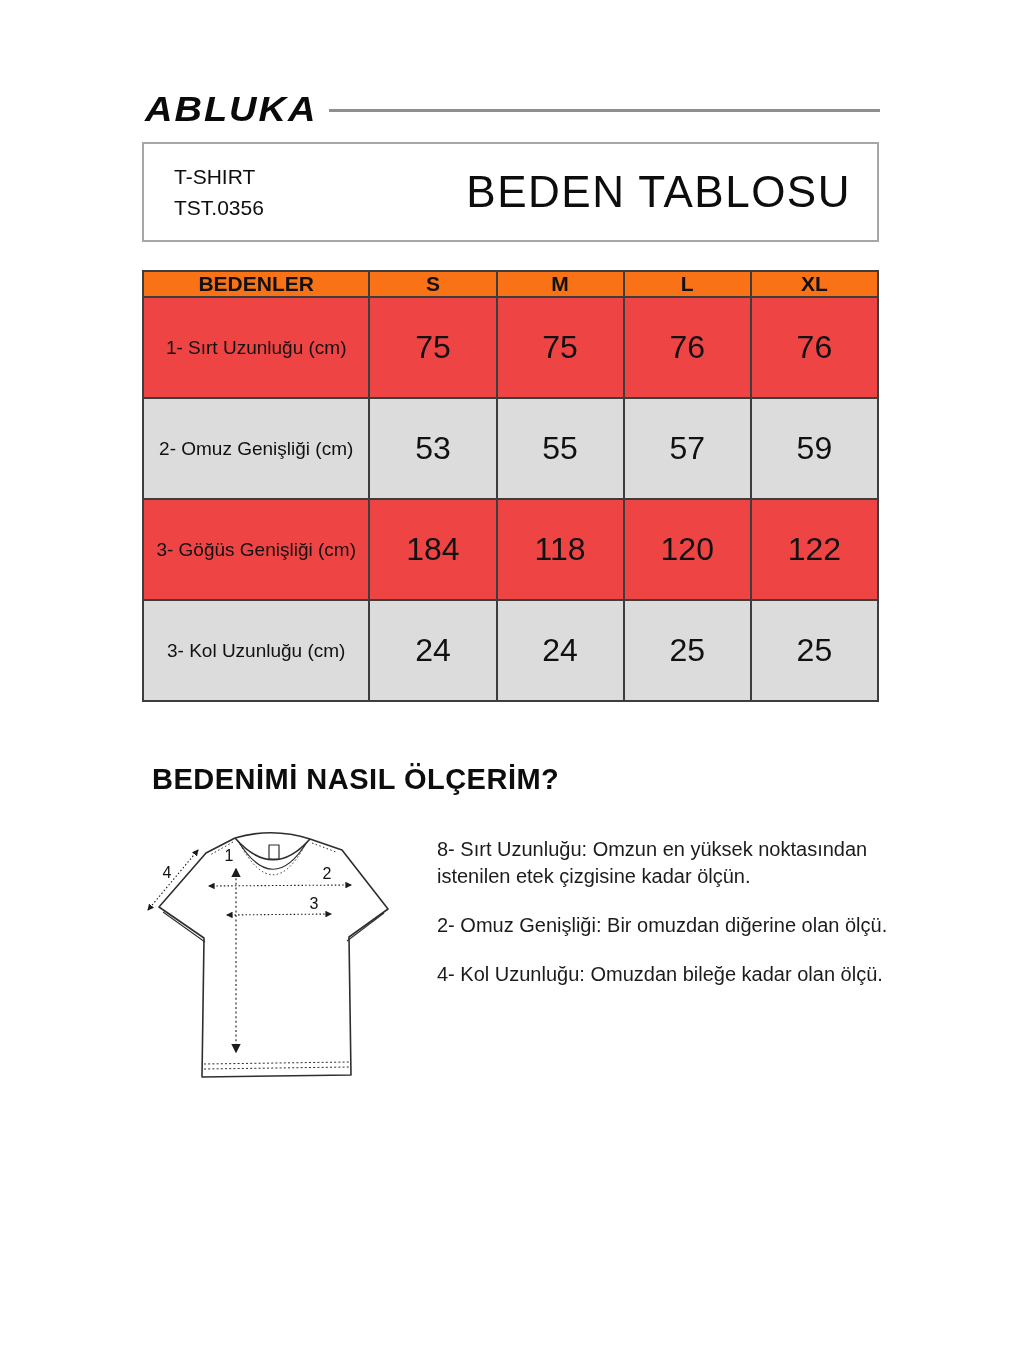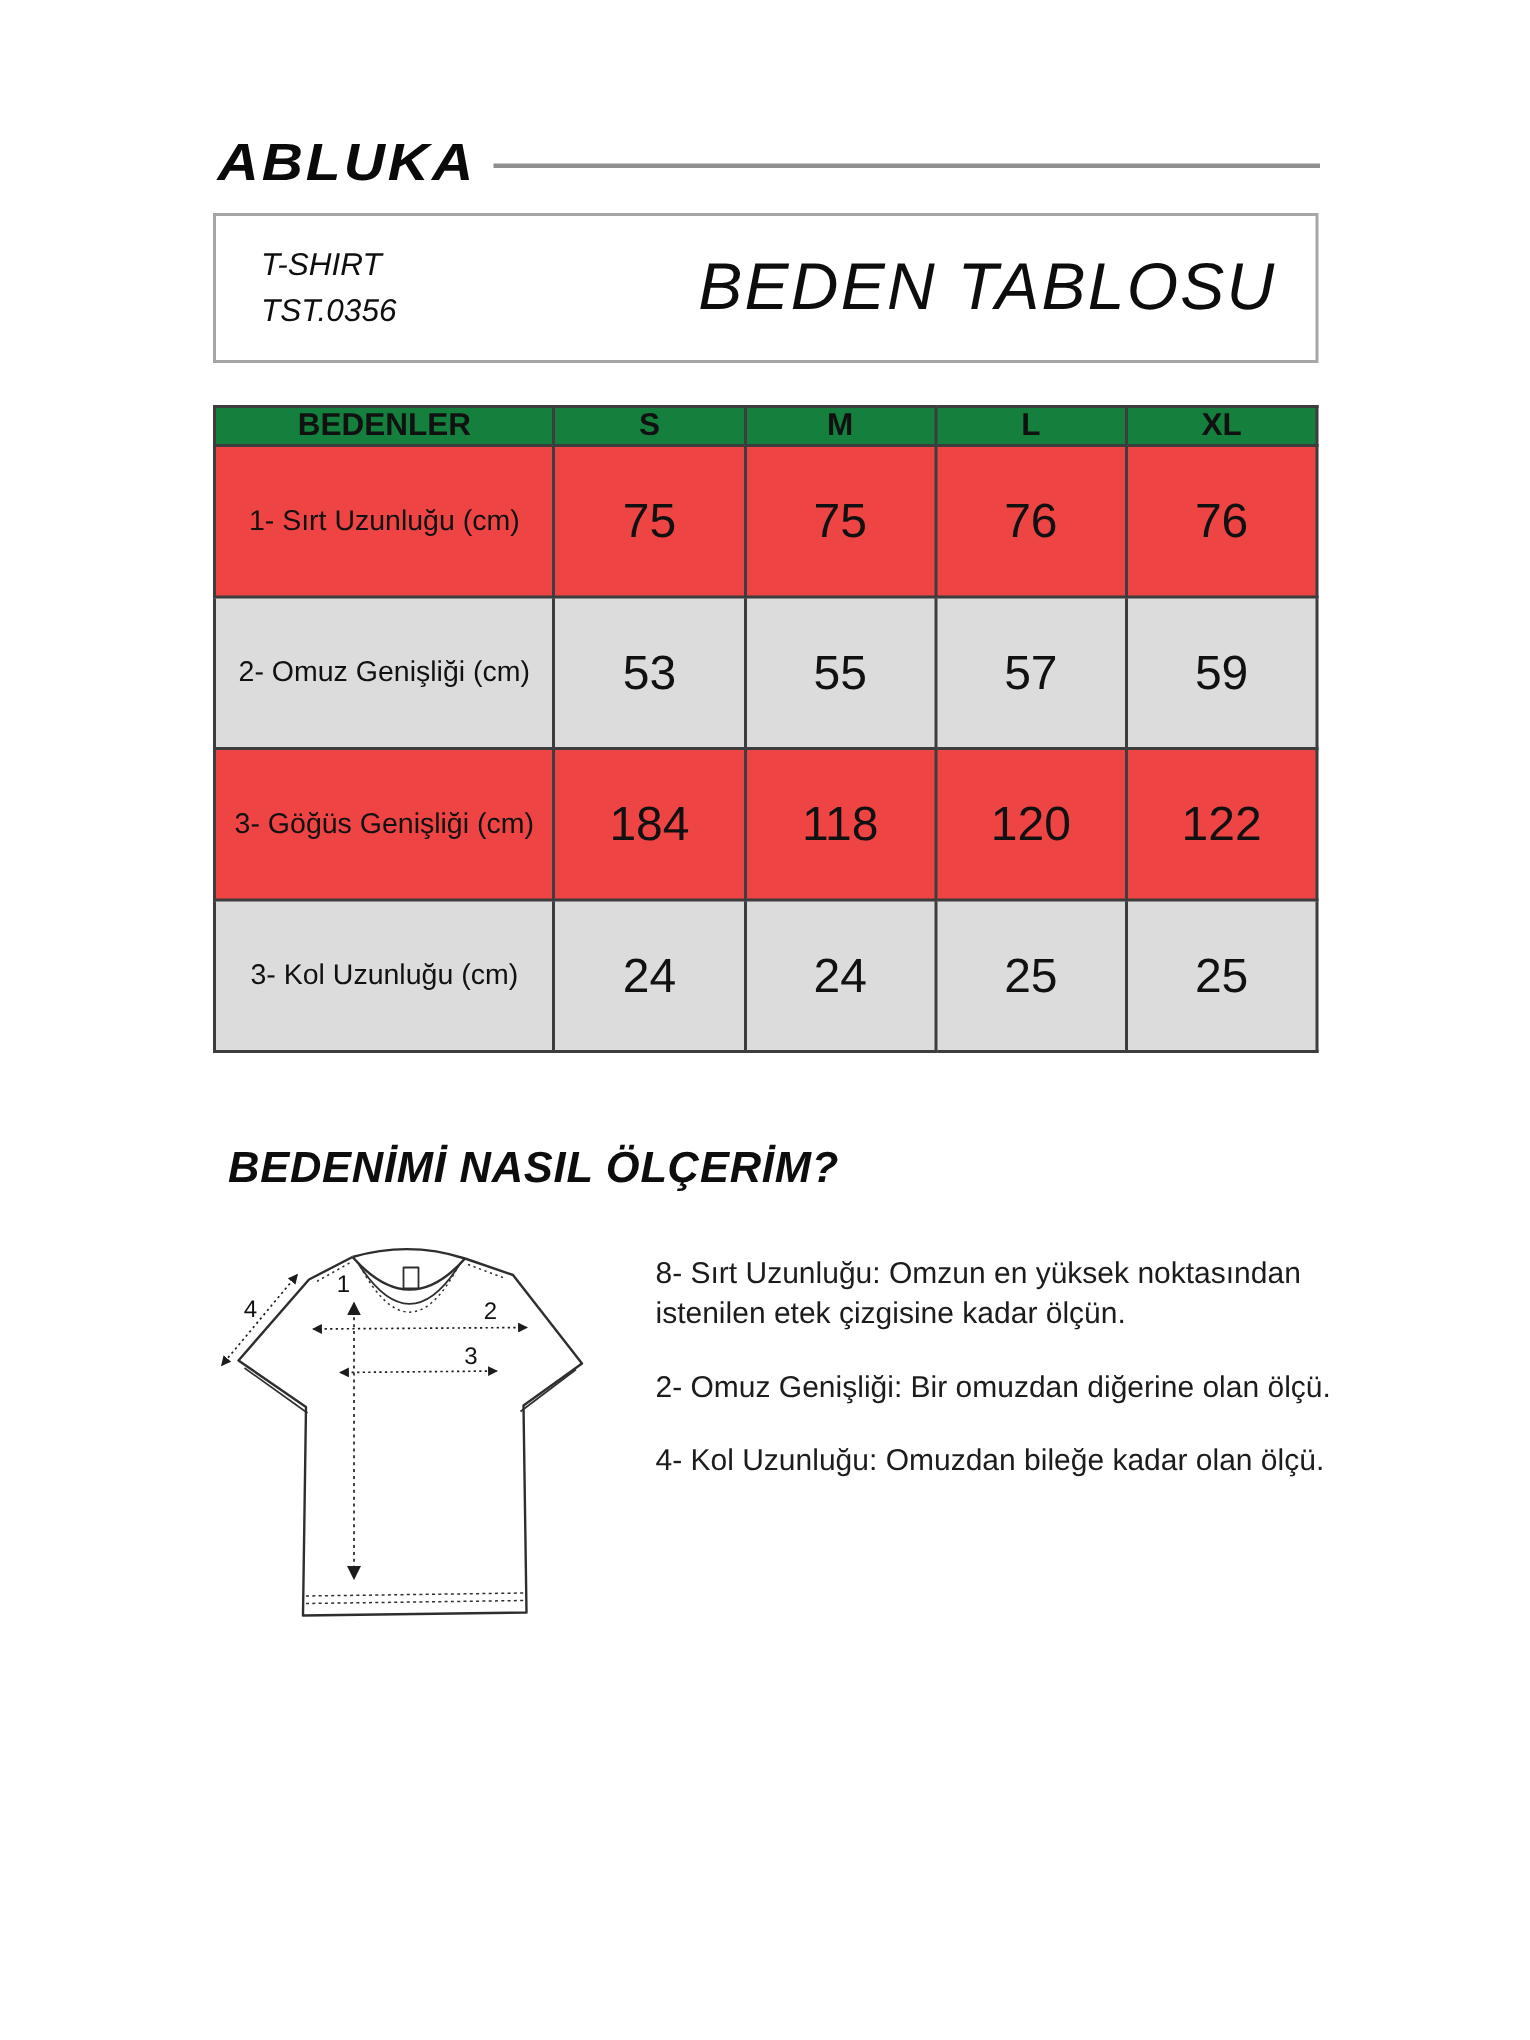"T-SHIRT" .title-box { font-style: italic -> none }
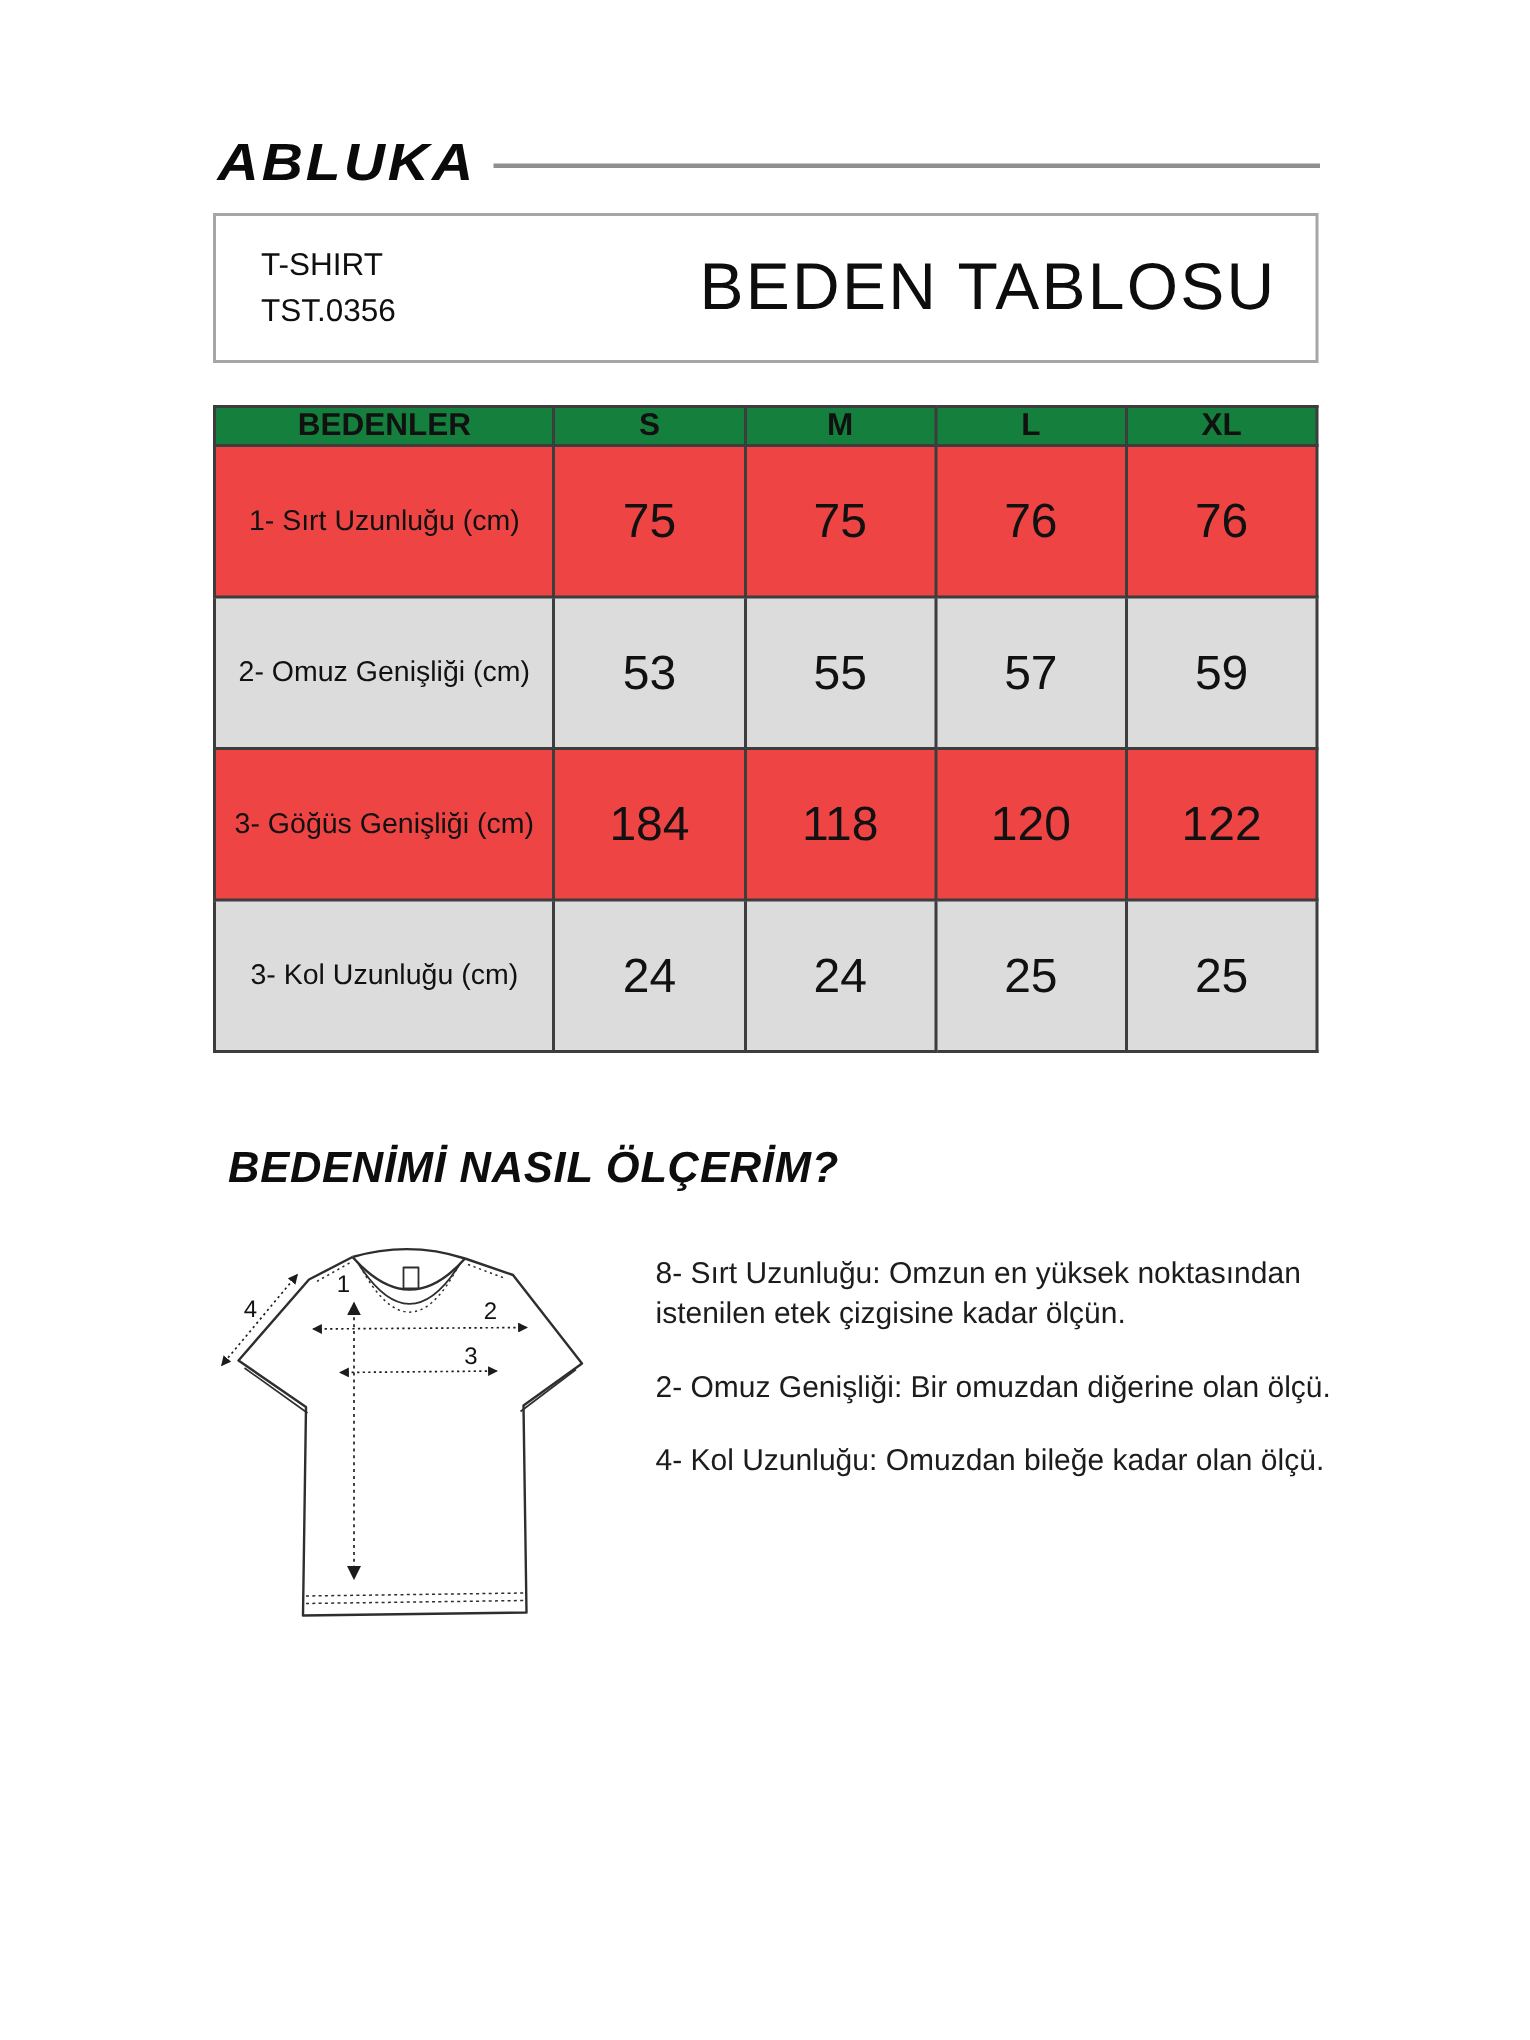"BEDENLER" .size-table thead th { background: #15803d -> #f97316 }
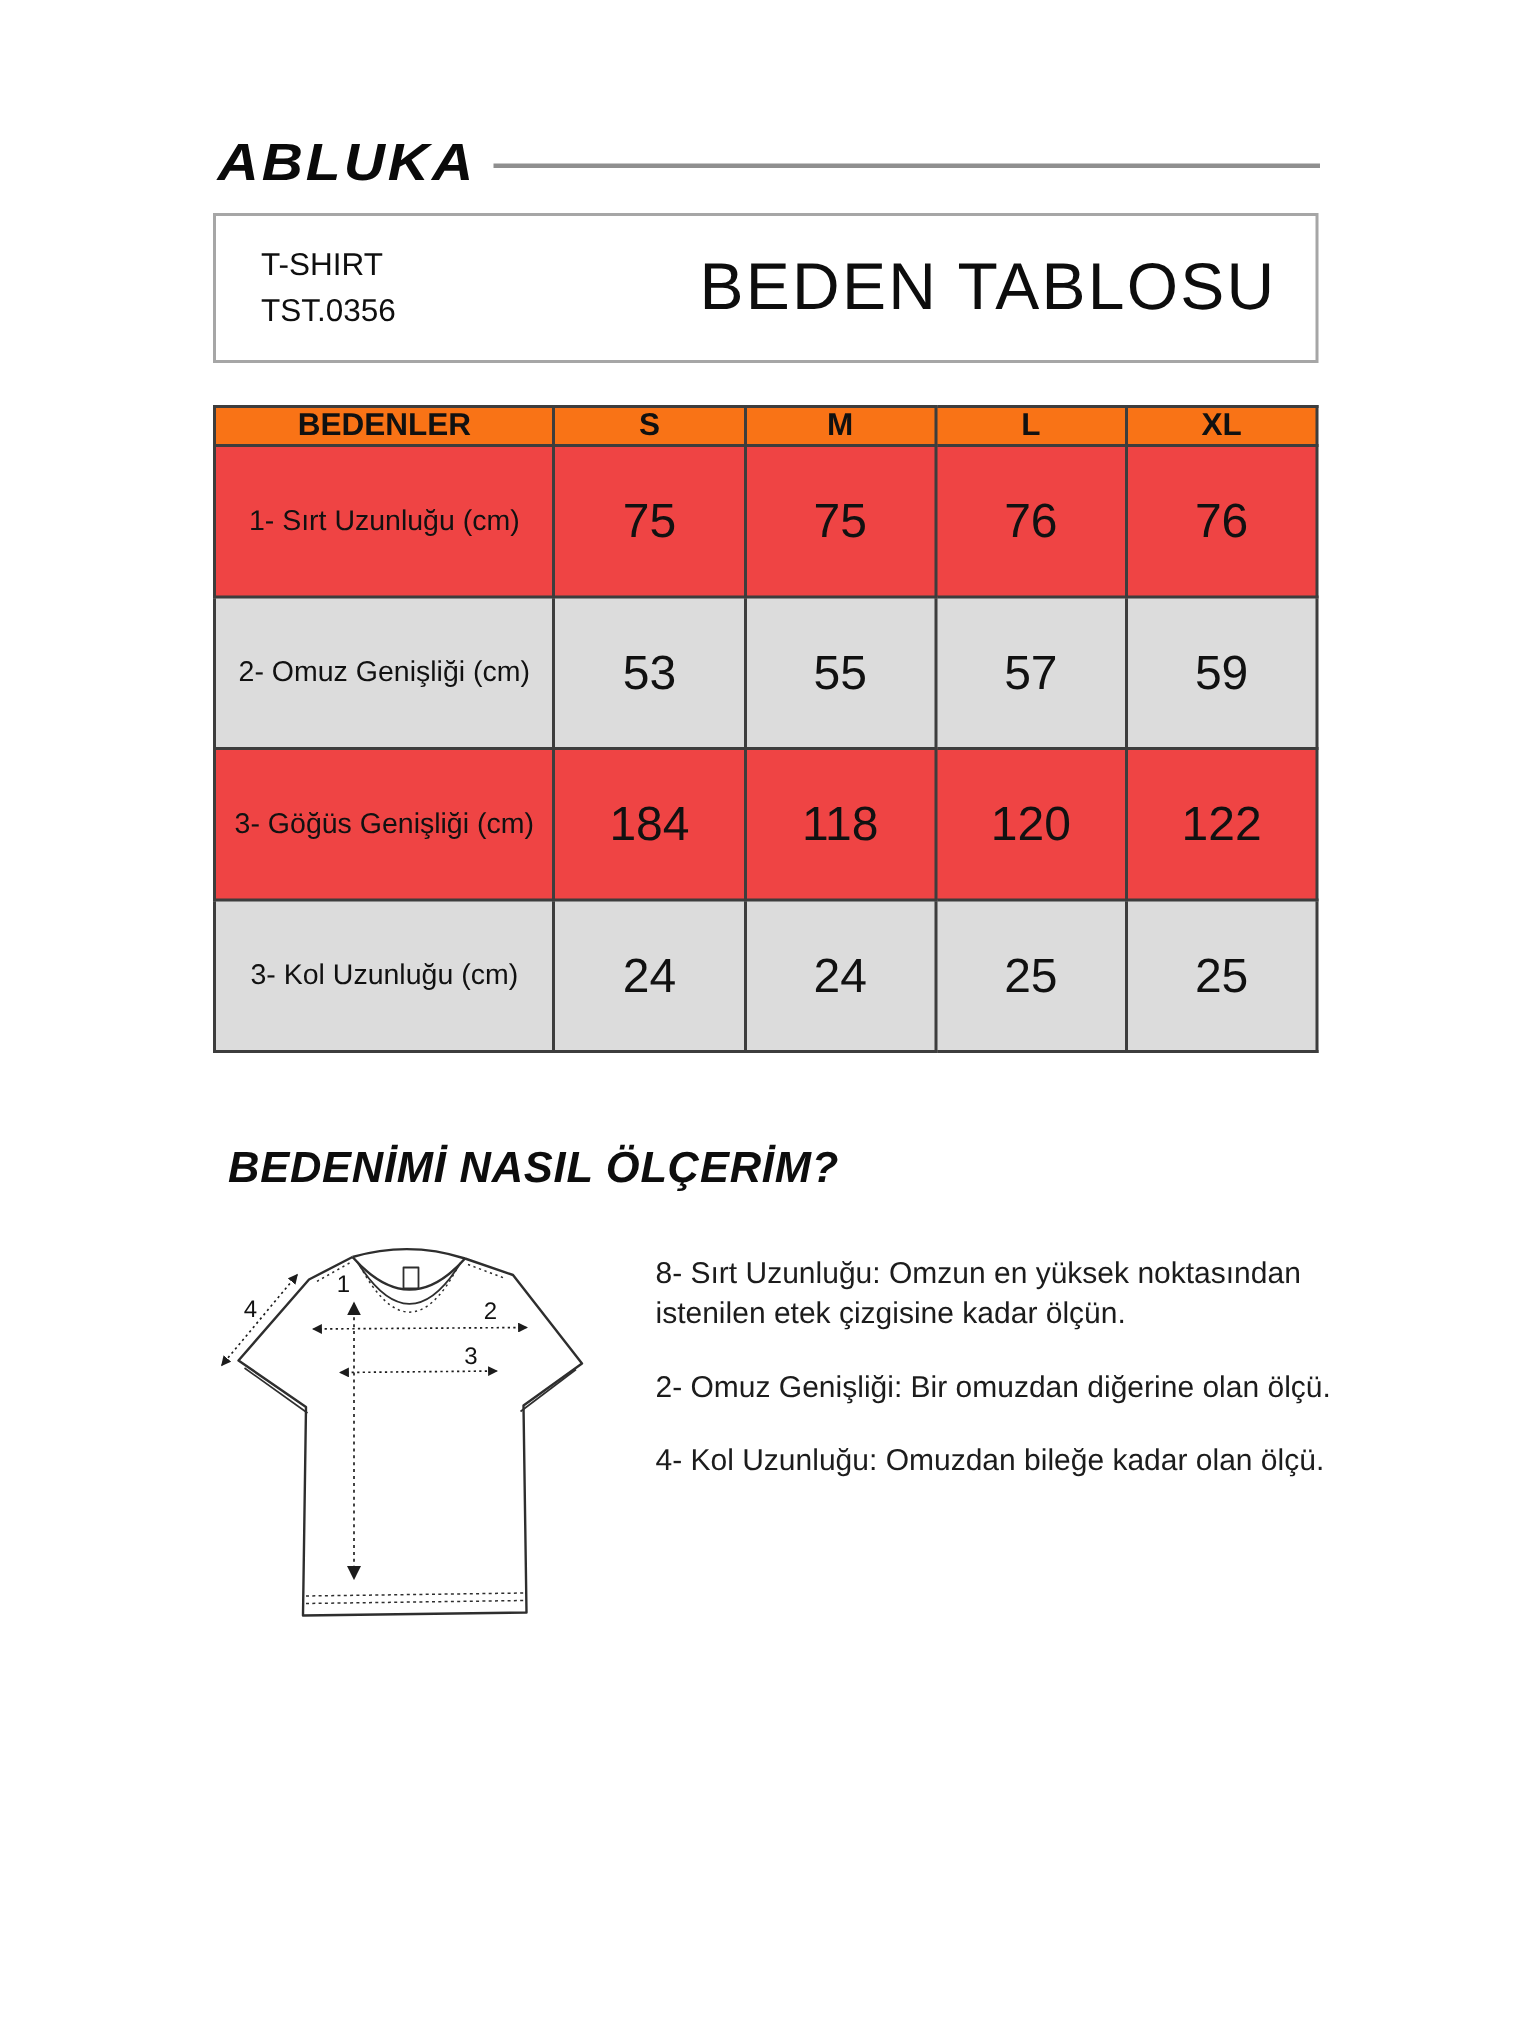"BEDENİMİ NASIL ÖLÇERİM?" .measure-heading { font-style: italic -> none }
